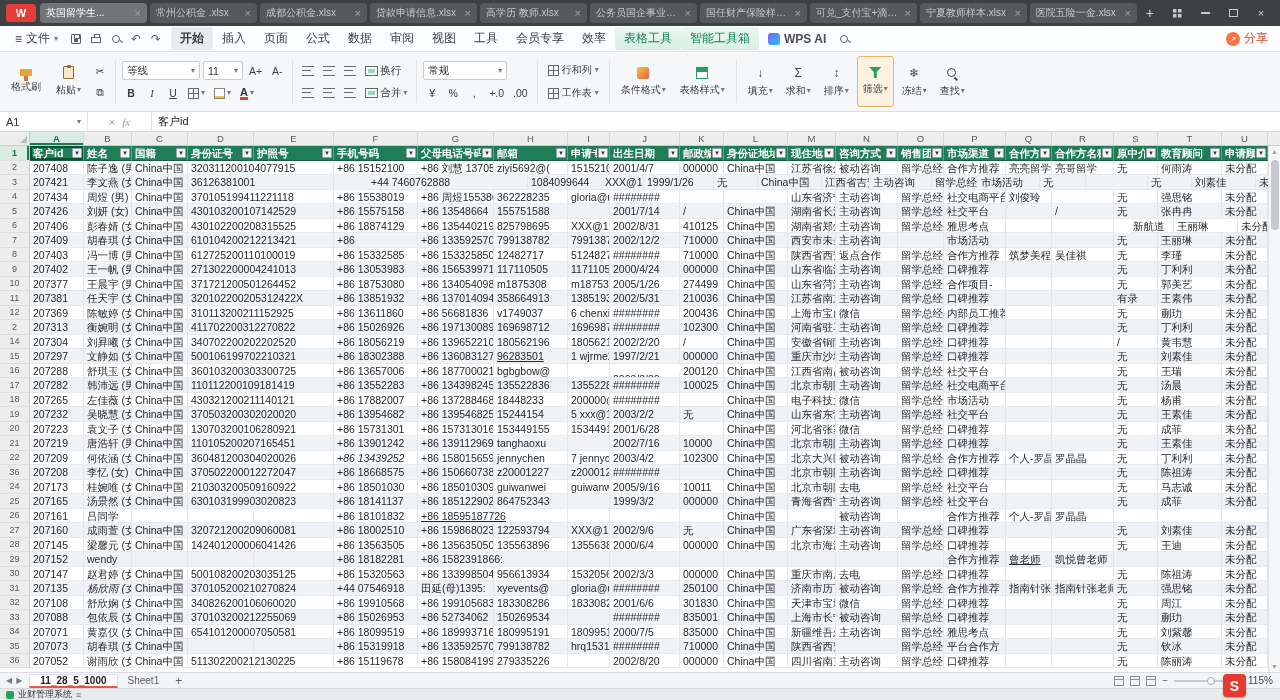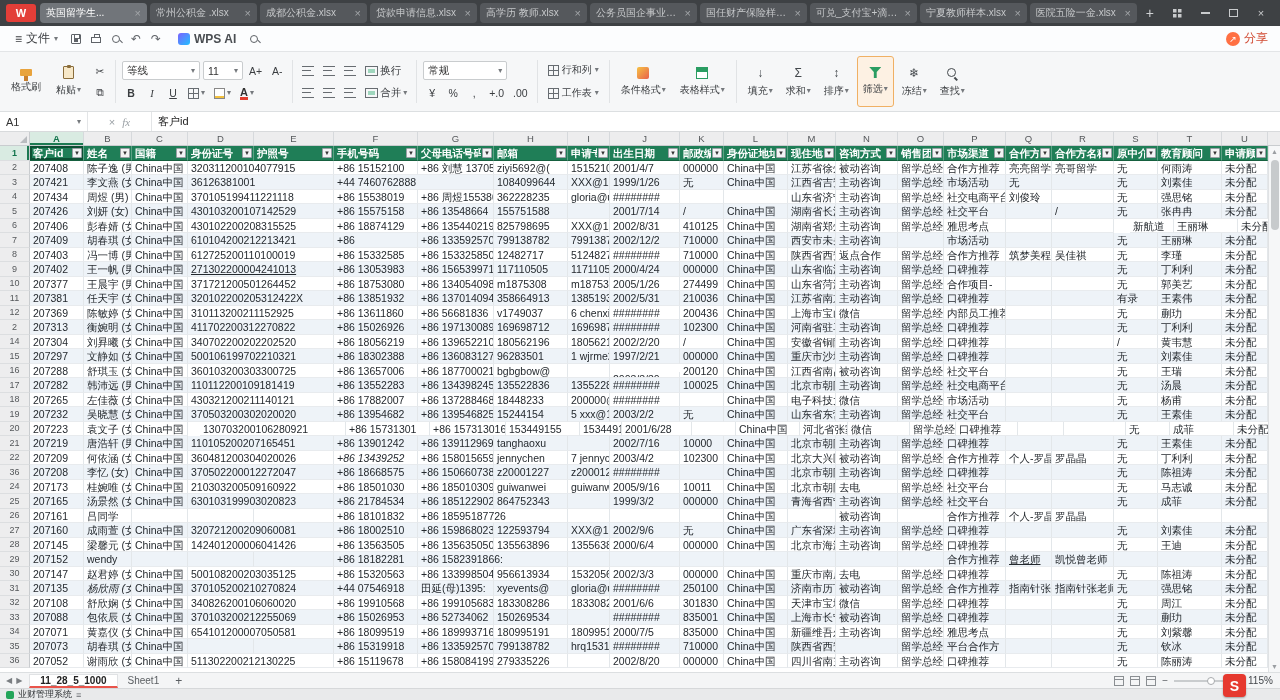"开始" div { html: none -> <div> <div>开始</div> <div>插入</div> <div>页面</div> <div>公式</div> <div>数据</div> <div>审阅</div> <div>视图</div> <div>工具</div> <div>会员专享</div> <div>效率</div> <div>表格工具</div> <div>智能工具箱</div> </div> }
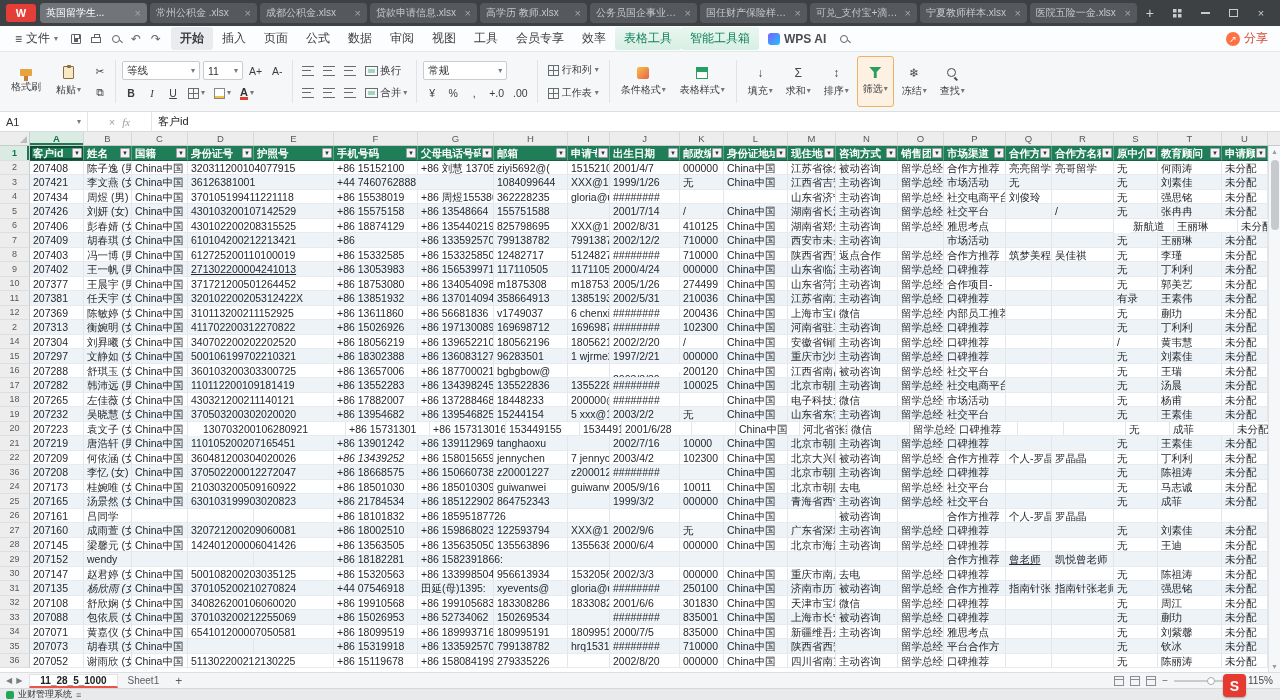"+44 7460762888" div.cell { margin-left: none -> 34px }
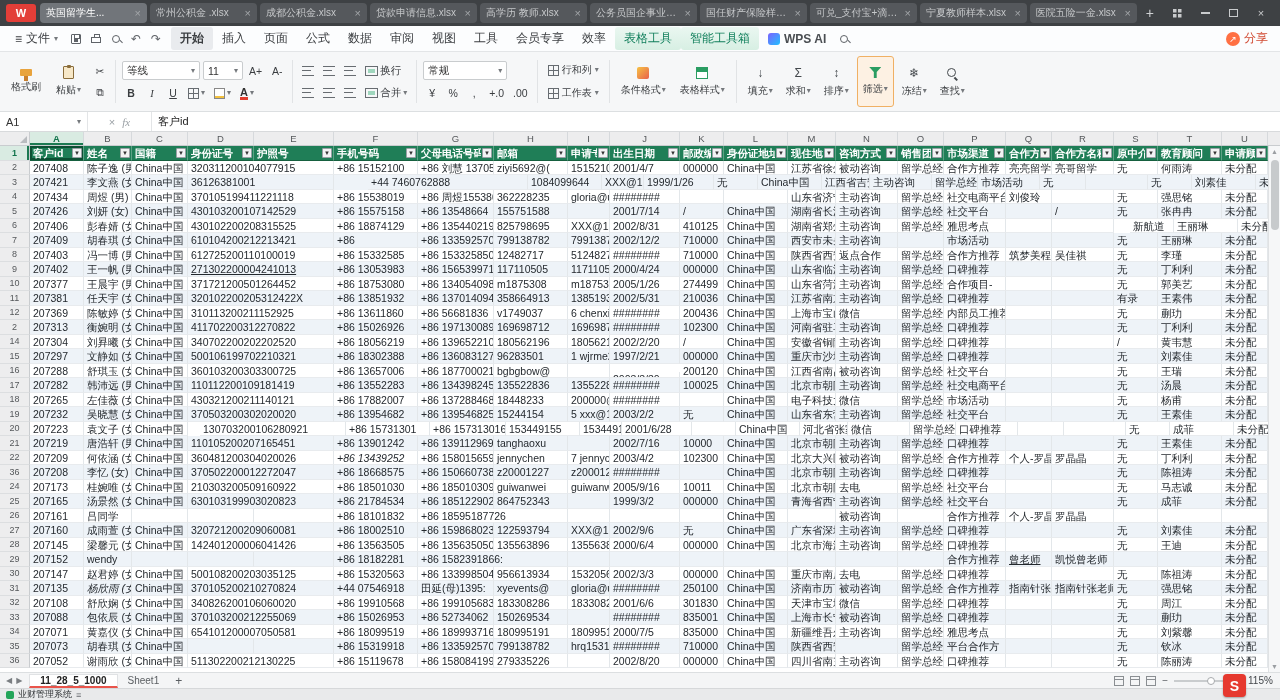"271302200004241013" div.cell { text-decoration: underline -> none }
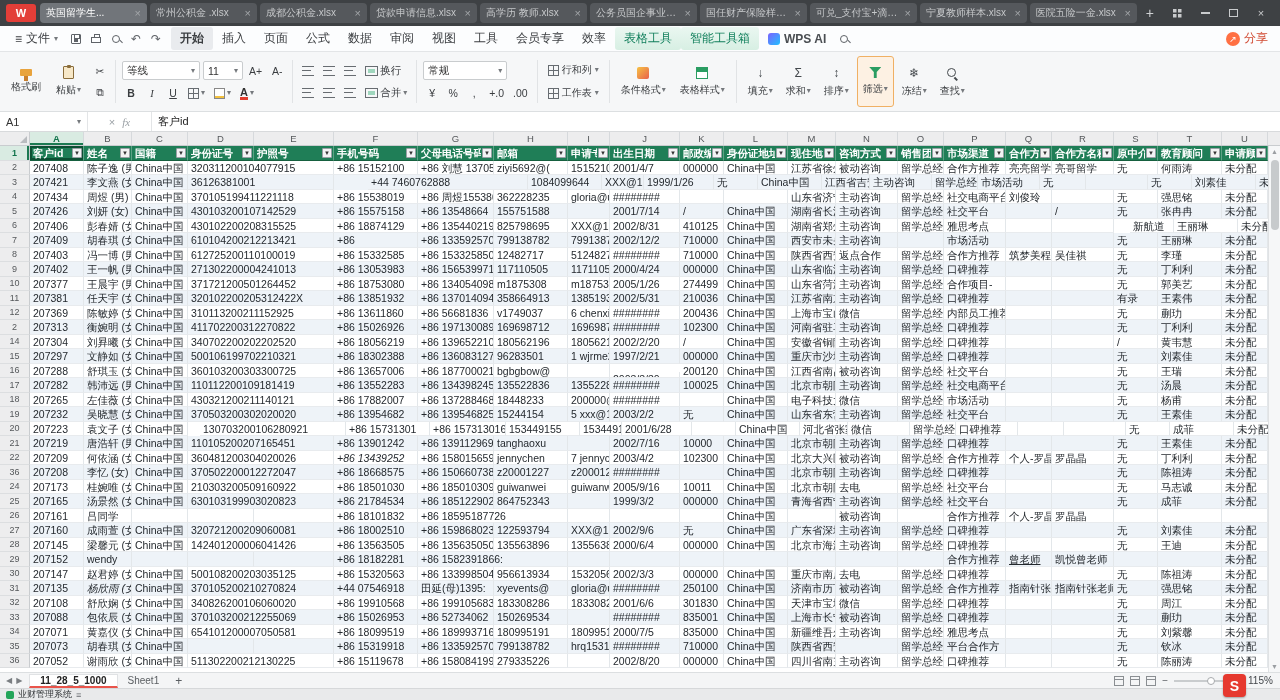"96283501" div.cell { text-decoration: none -> underline }
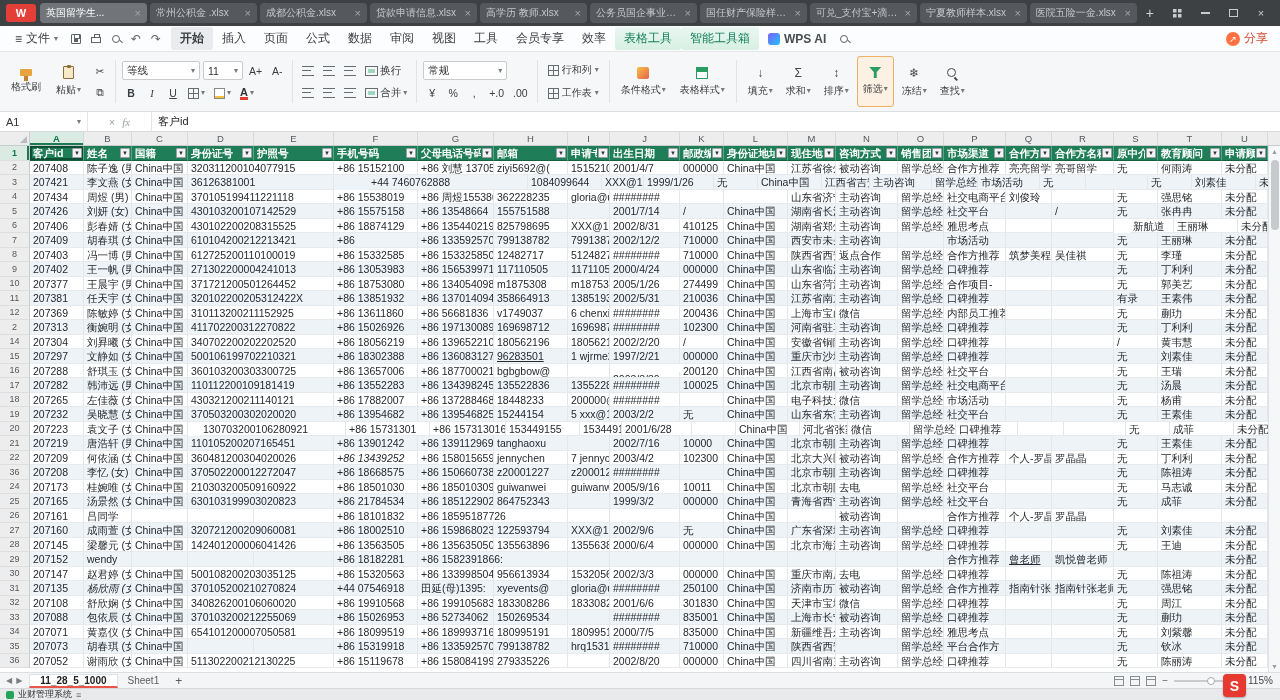"130703200106280921" div.cell { margin-left: 12px -> none }
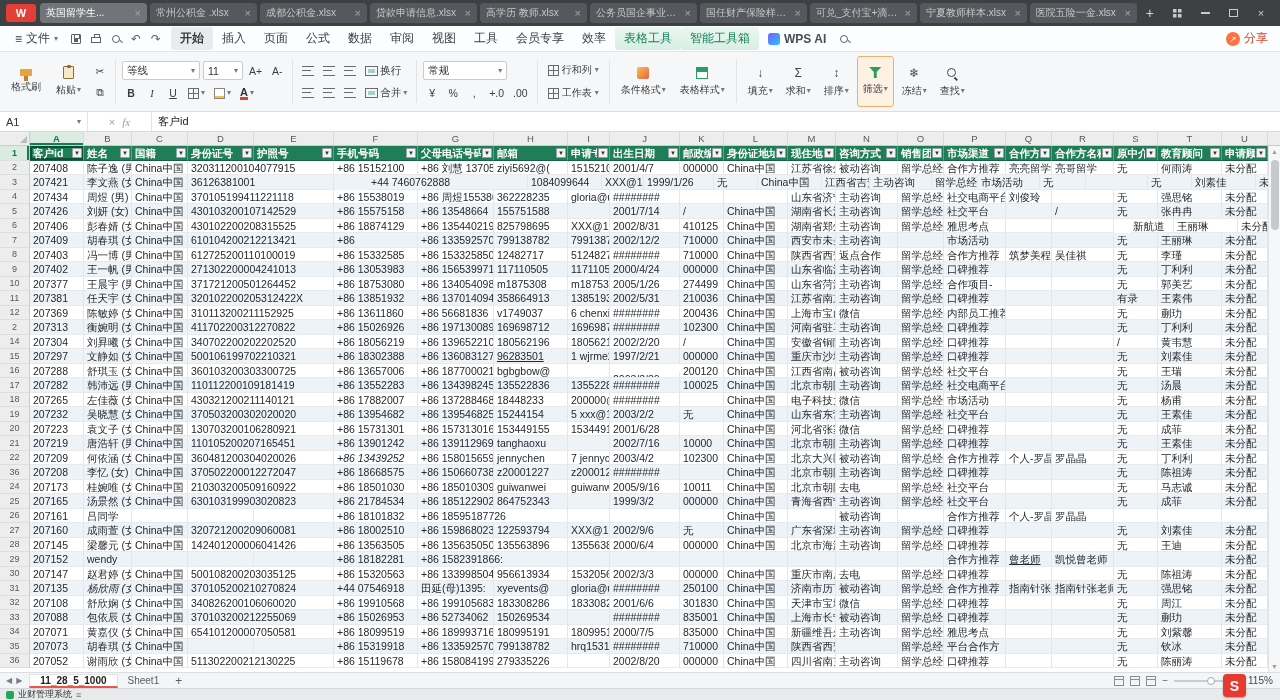"+86 21784534" div.cell { text: 21784534 -> 18141137 }
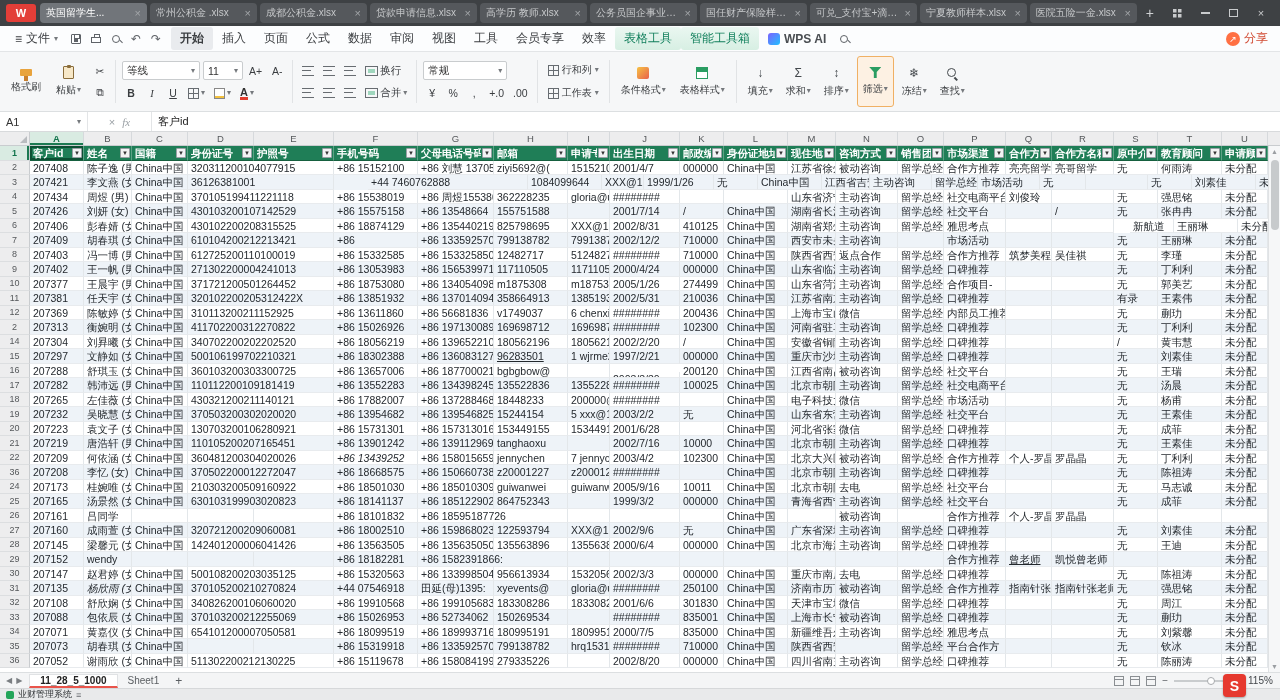"+86 18595187726" div.cell { text-decoration: none -> underline }
